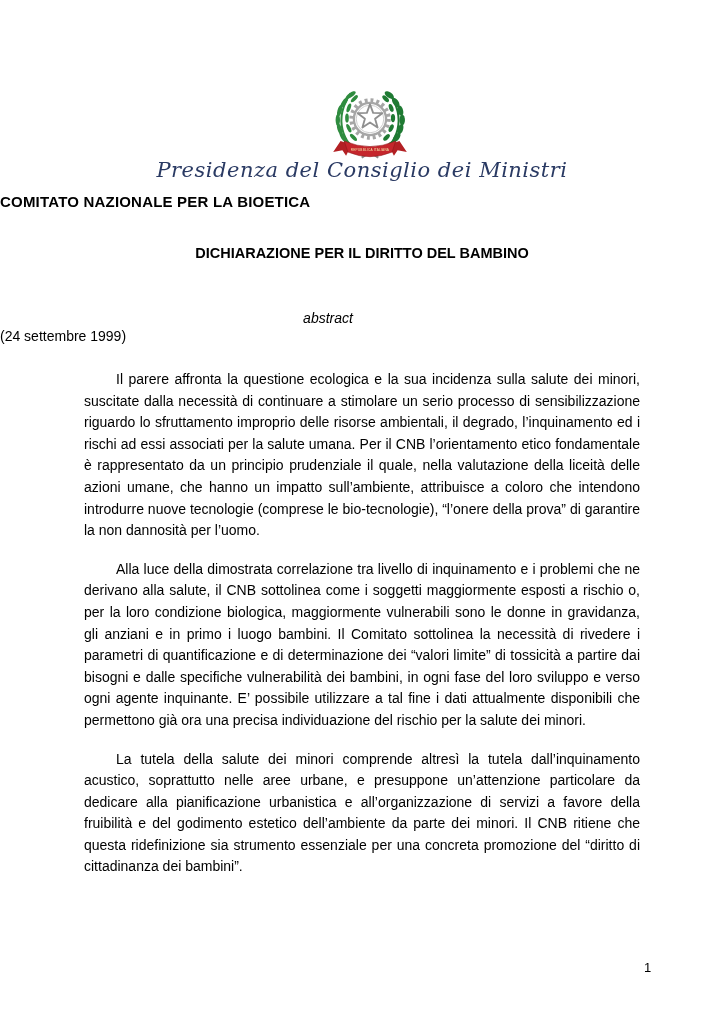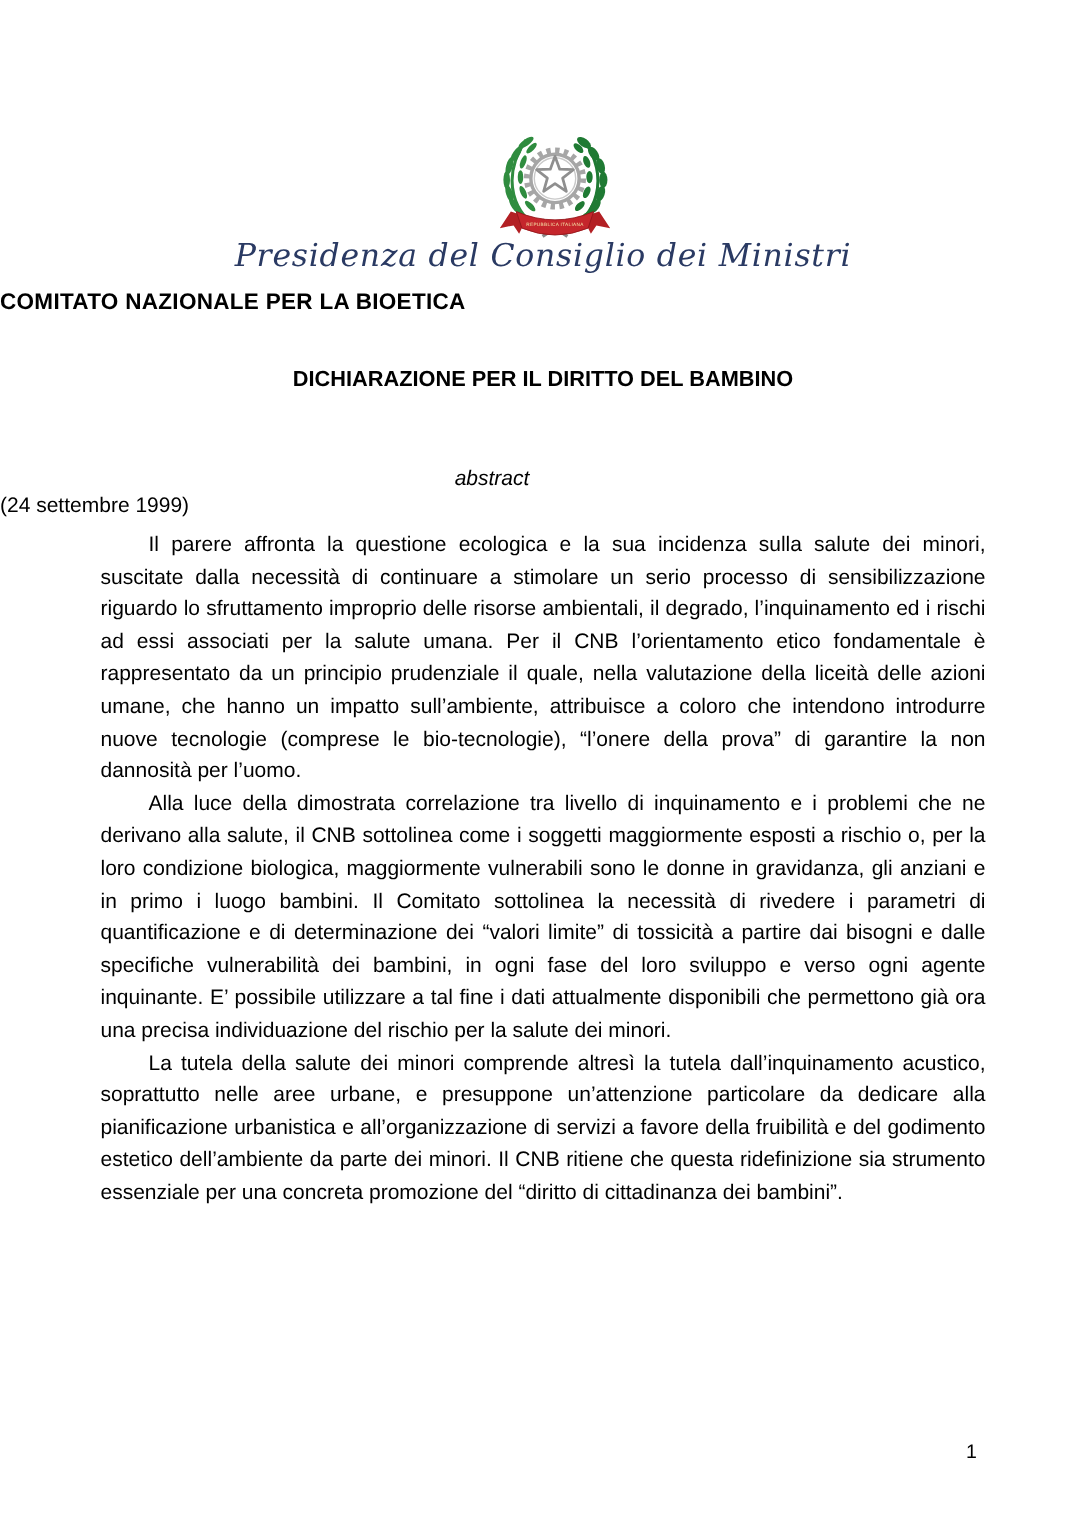"Il parere affronta la questione" .body-text p { margin: 0 -> 17px }
